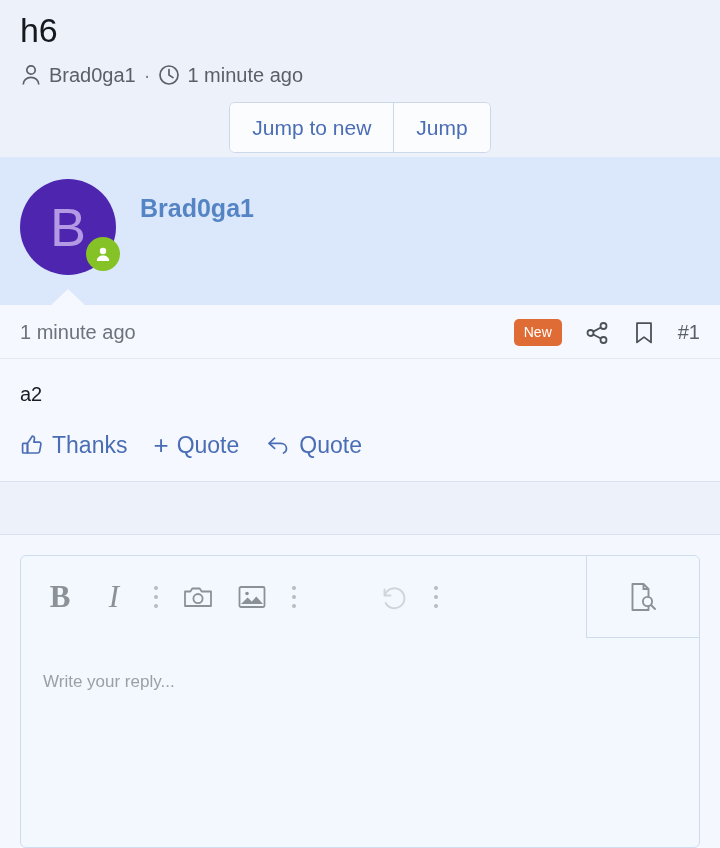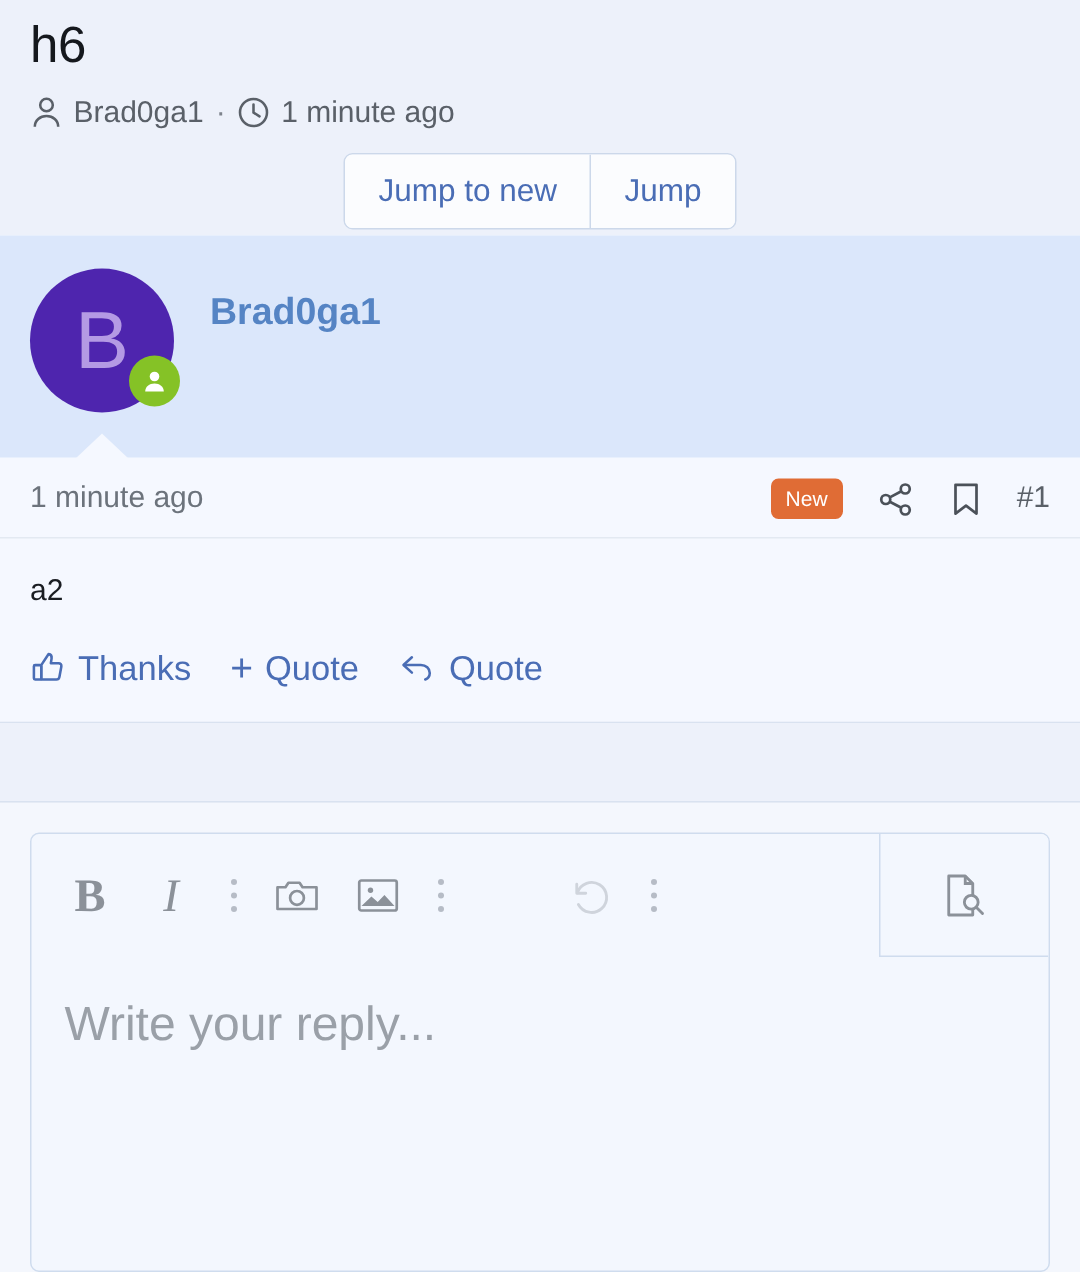"Write your reply..." .editor-input { font-size: 32px -> 17px }
